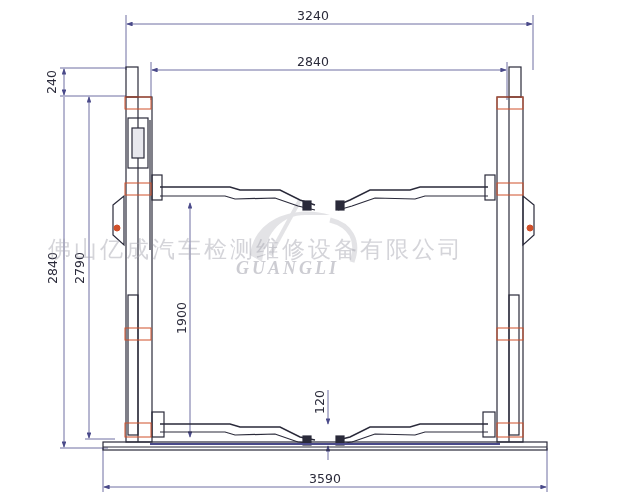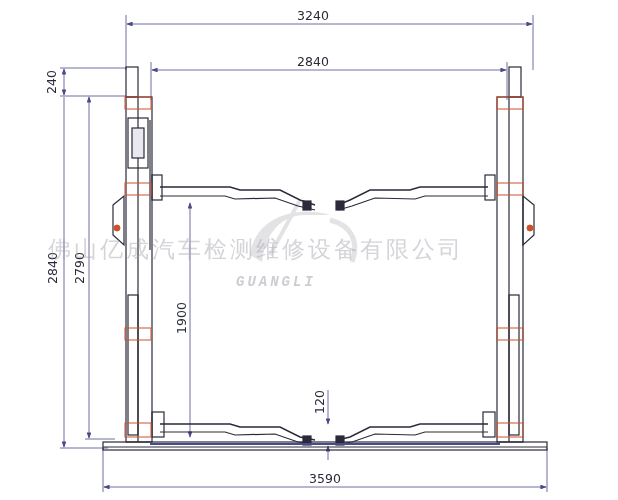"GUANGLI" .watermark-brand { font-family: Liberation Mono, monospace -> Liberation Serif, serif; font-size: 14px -> 18px; top: 274px -> 258px }
